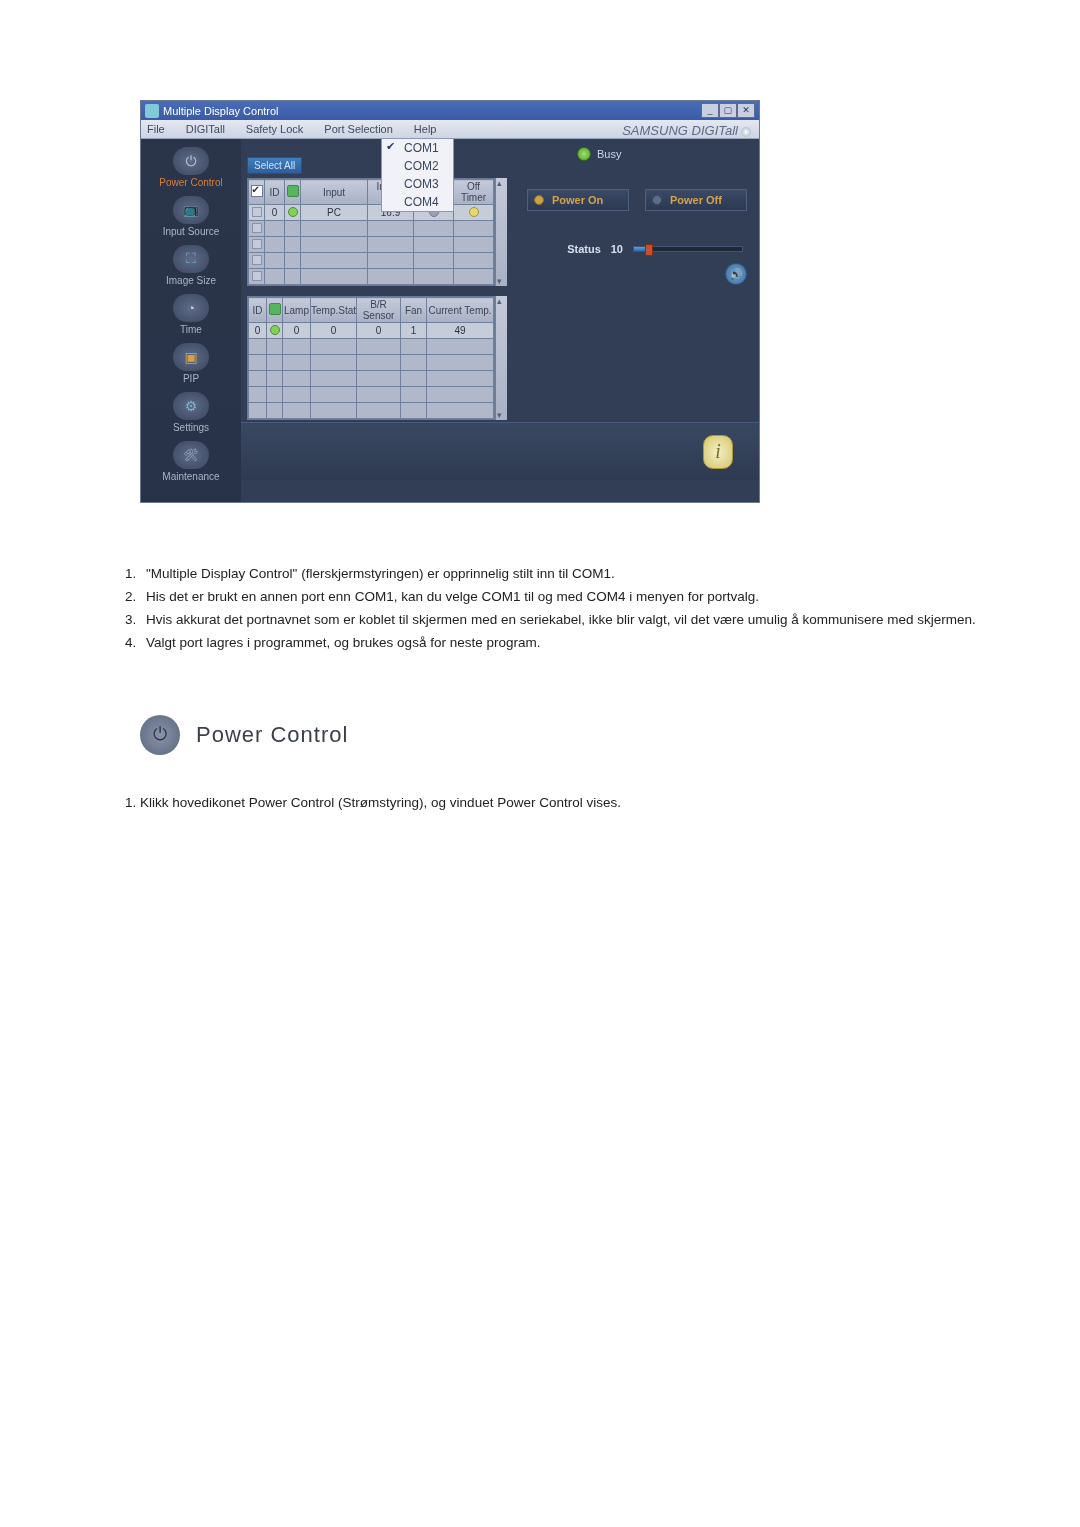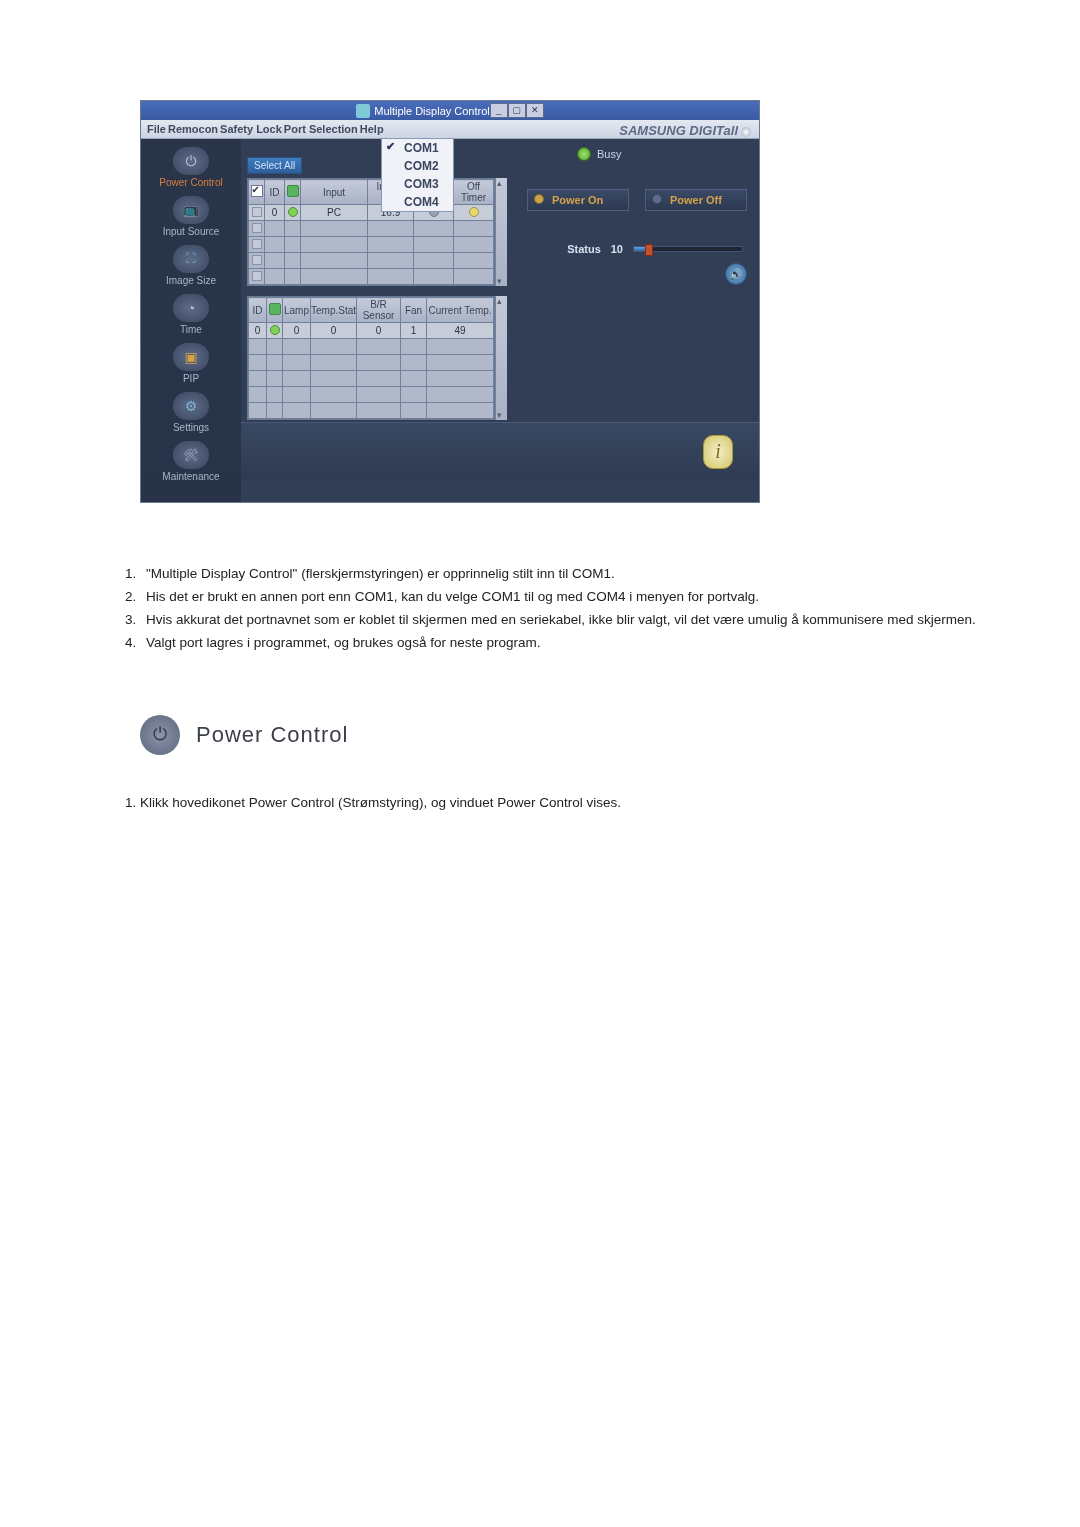"Multiple Display Control" .title-bar { justify-content: center -> space-between }
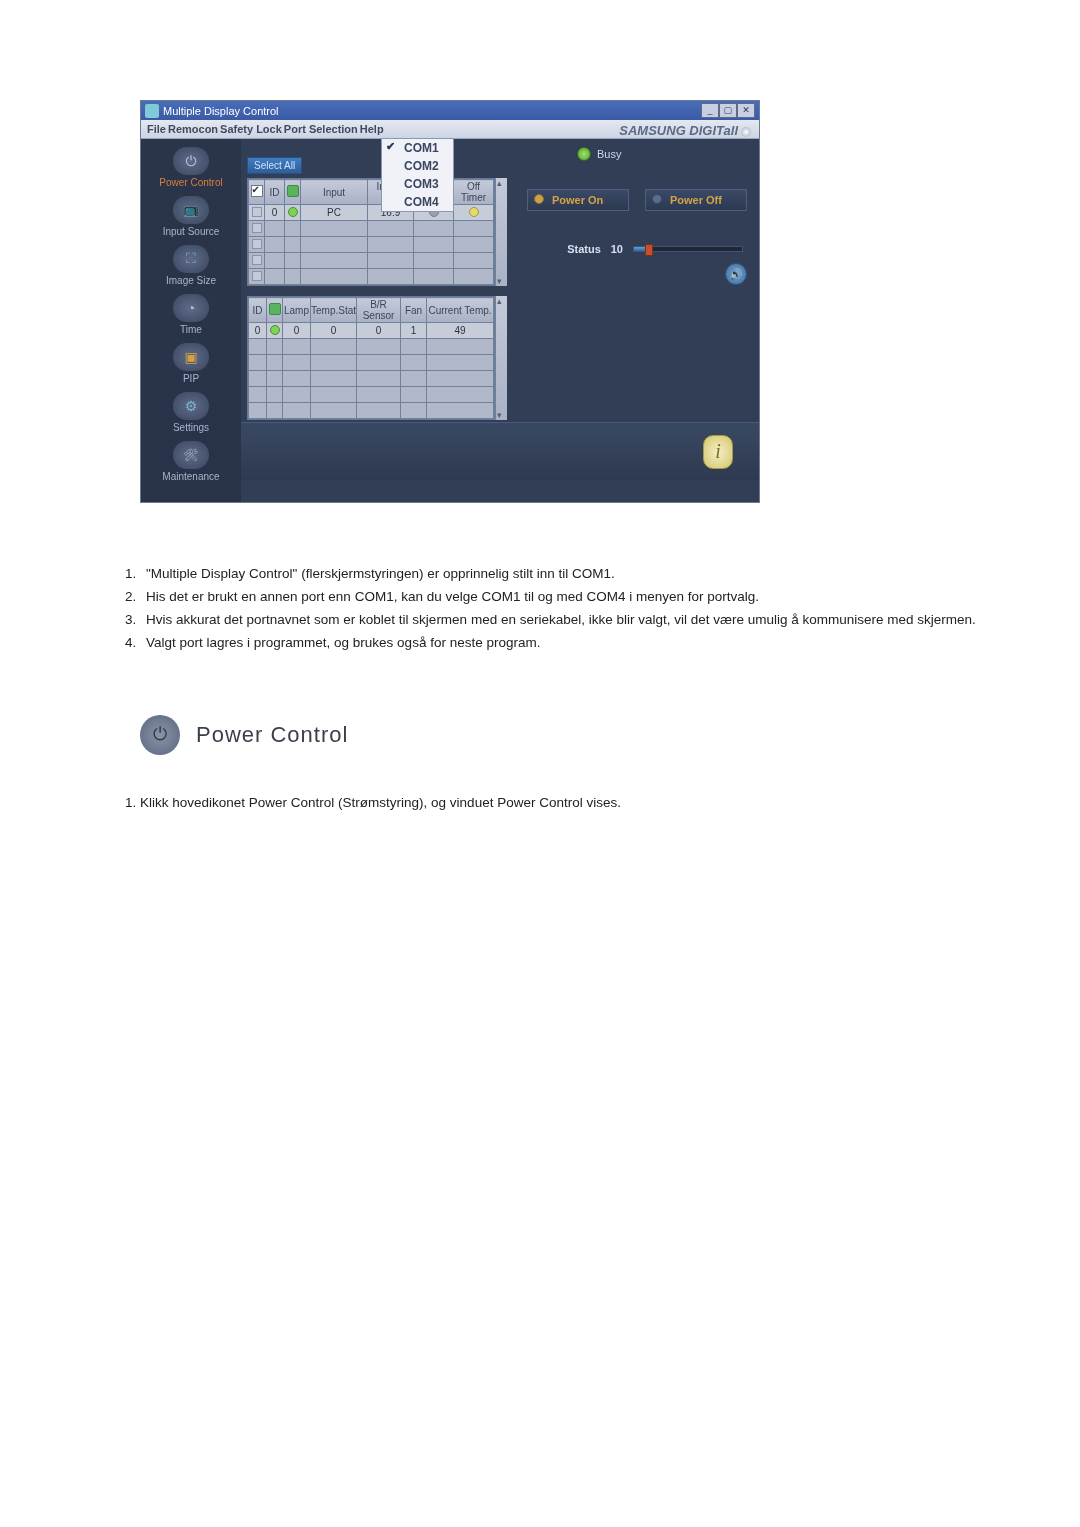"File" .menu-bar { font-weight: bold -> none; gap: 2px -> 21px }
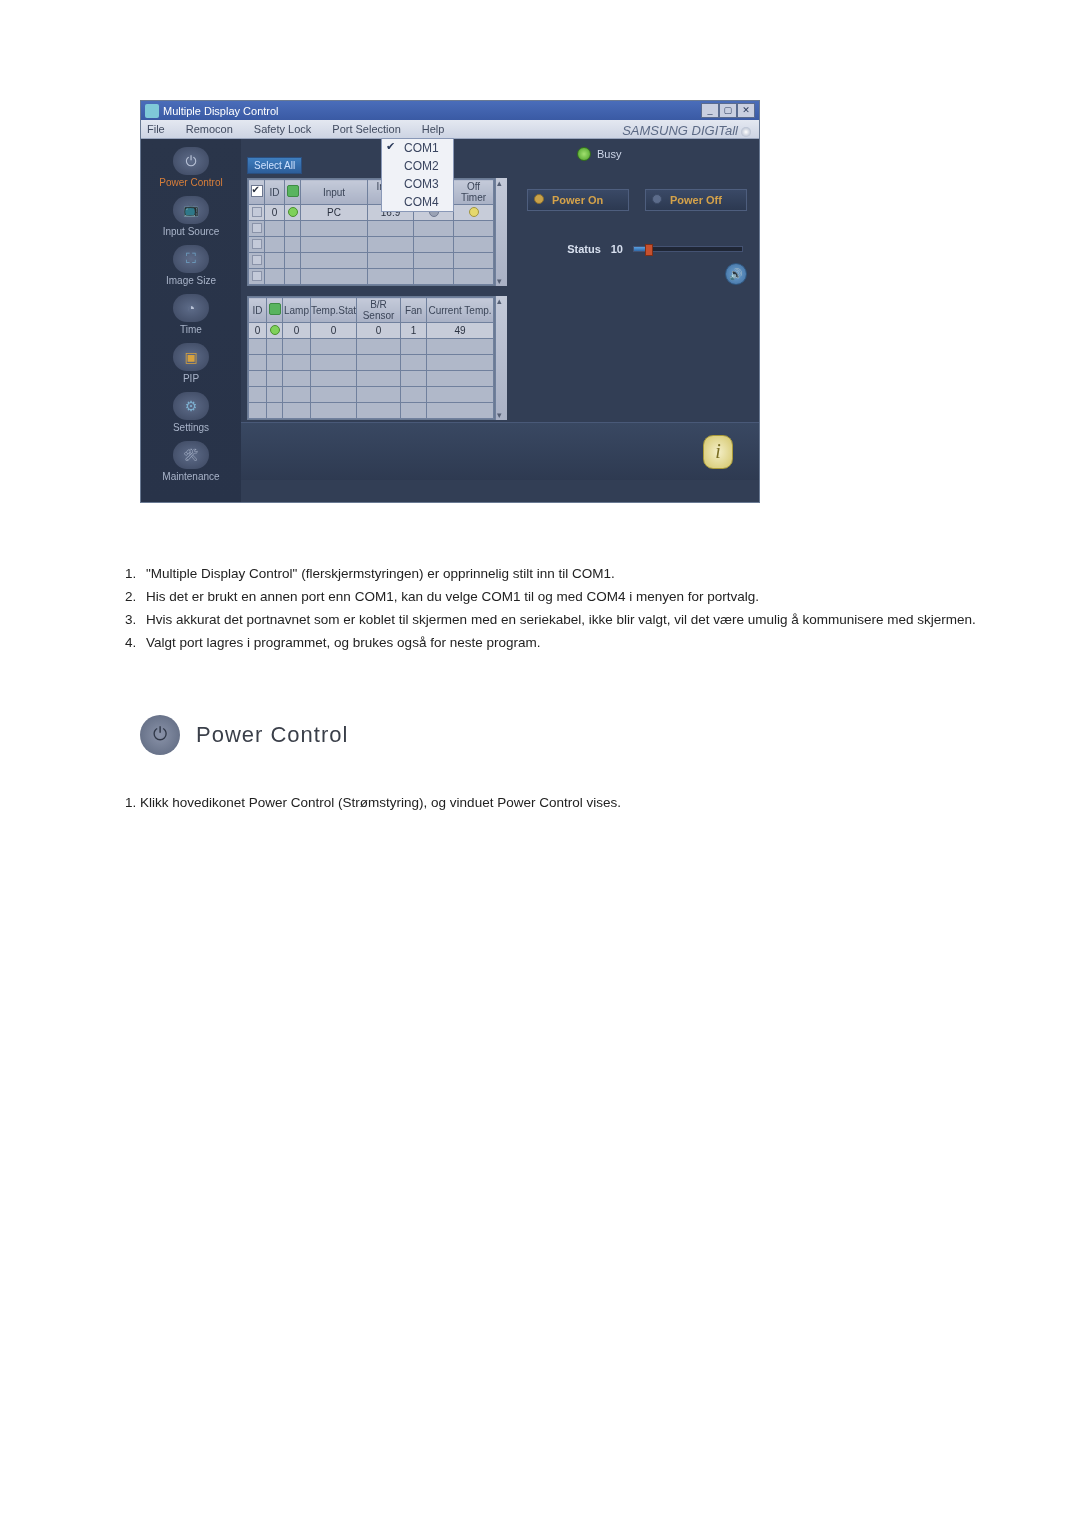"Remocon" span.menu-item { text: Remocon -> DIGITall }
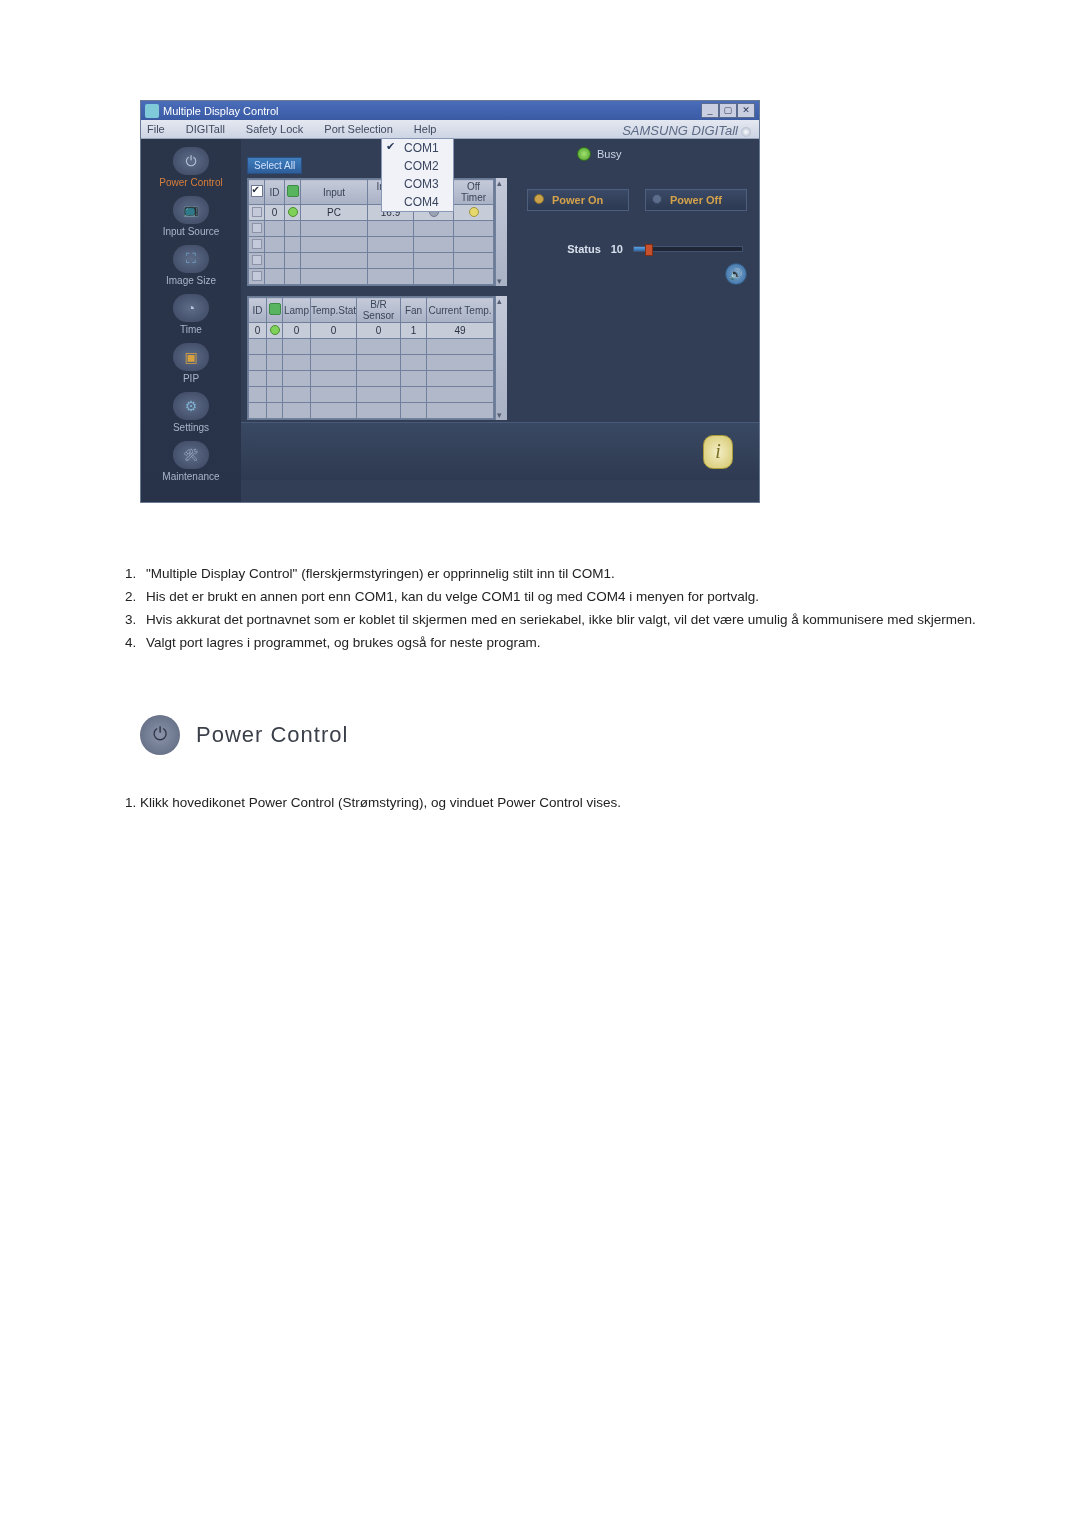"Power On" .pbtn { align-items: none -> center }
